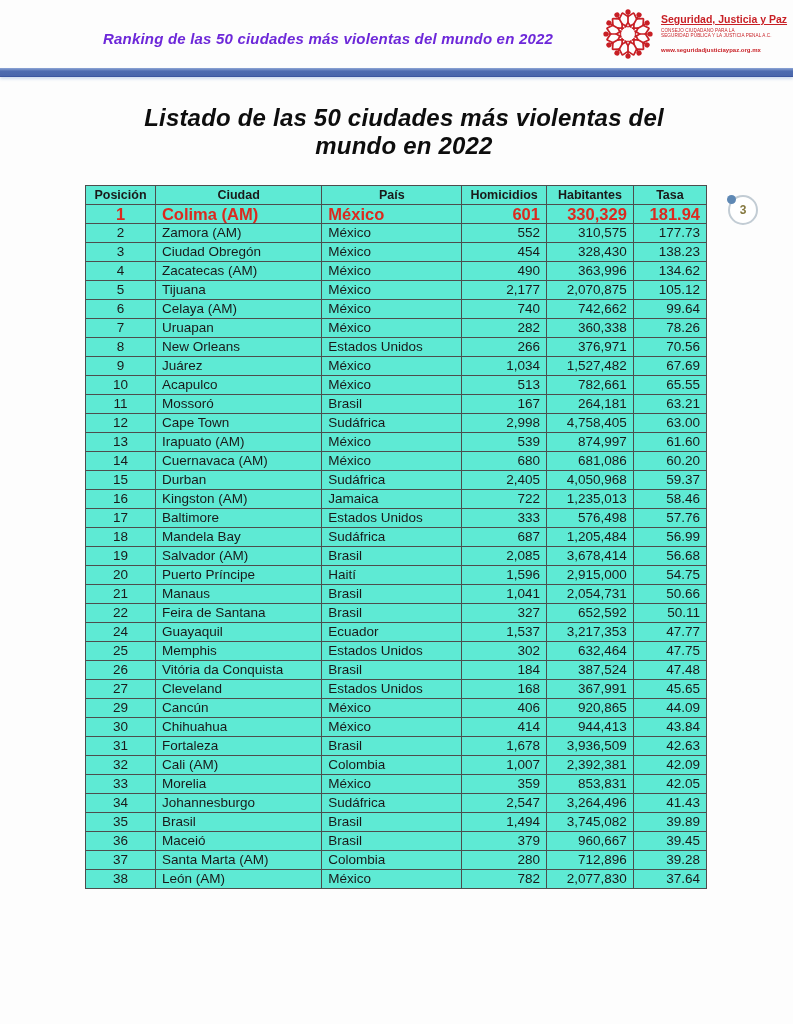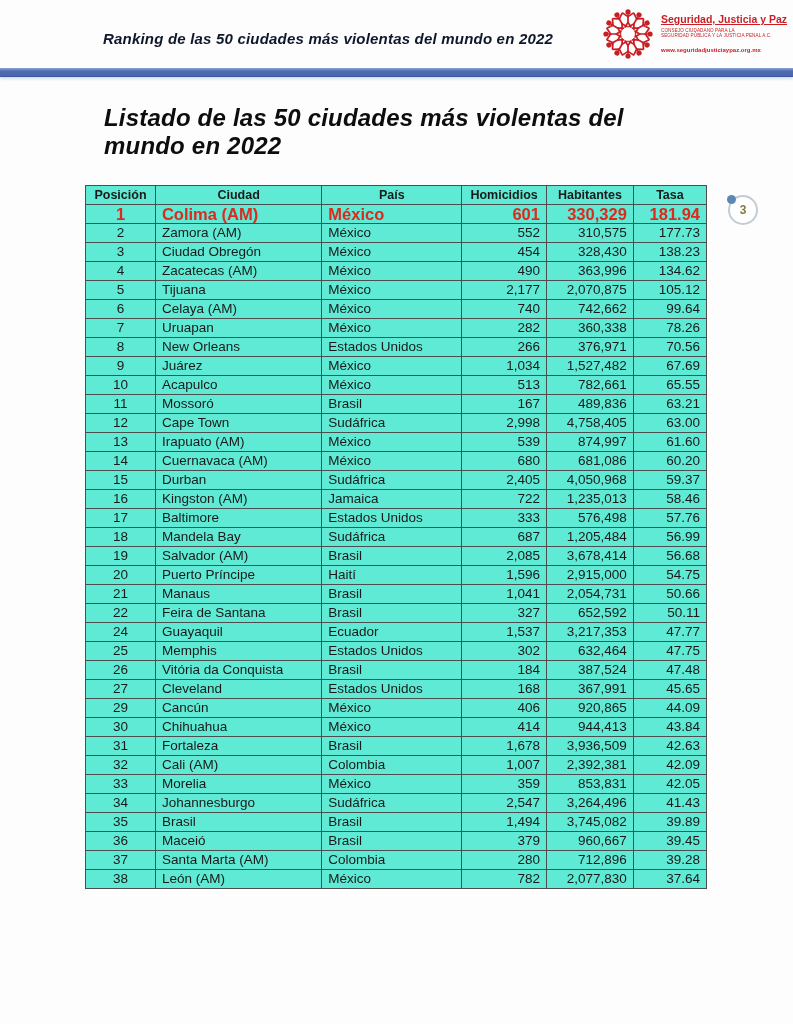"Ranking de las 50 ciudades" .doc-header-title { color: #0f172a -> #6d28d9 }
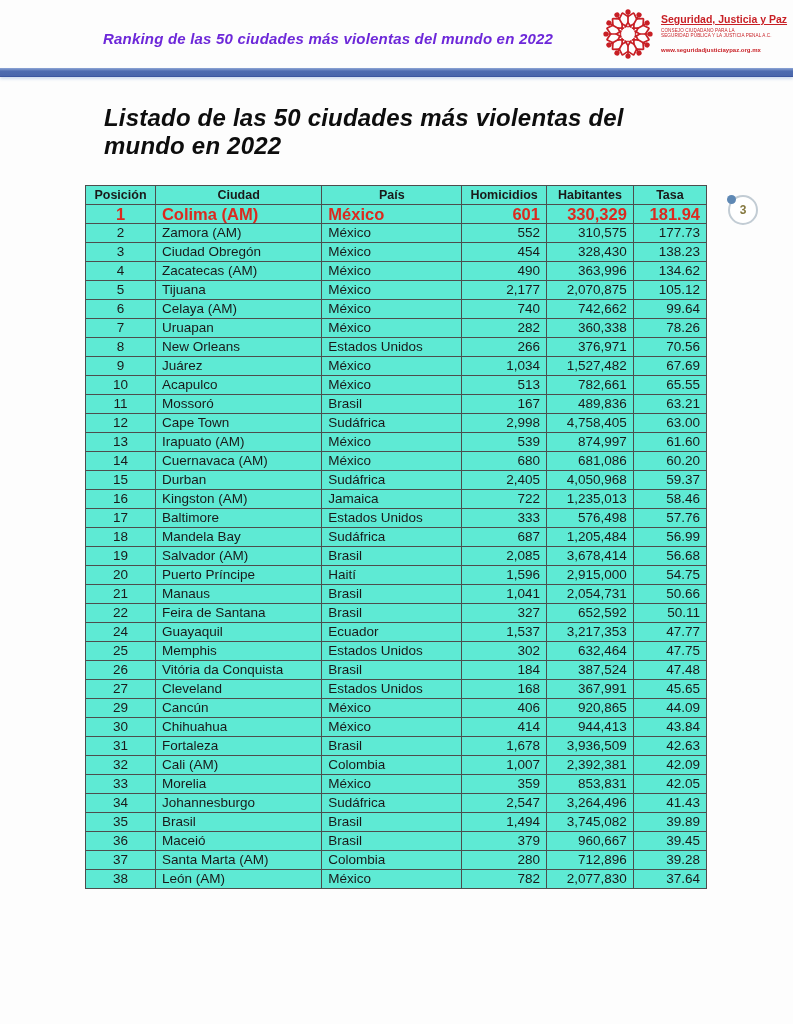"Listado de las 50 ciudades" .main-title { text-align: none -> center }
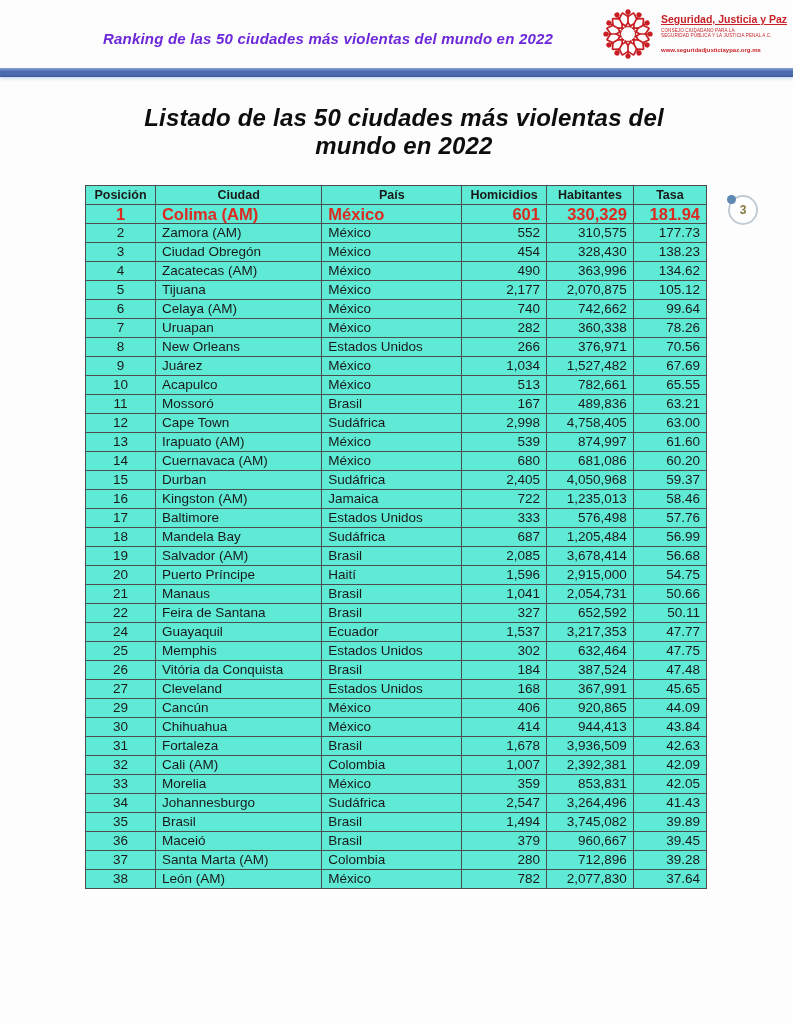"489,836" td { text: 489,836 -> 264,181 }
